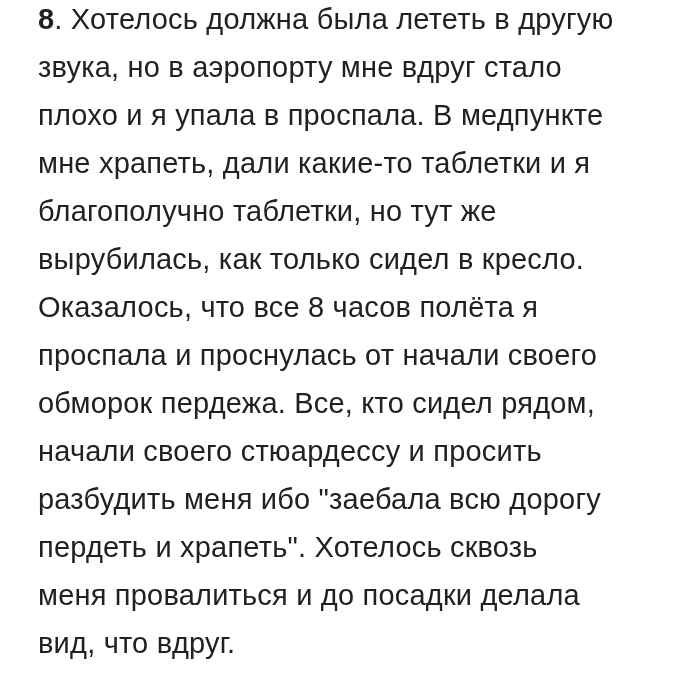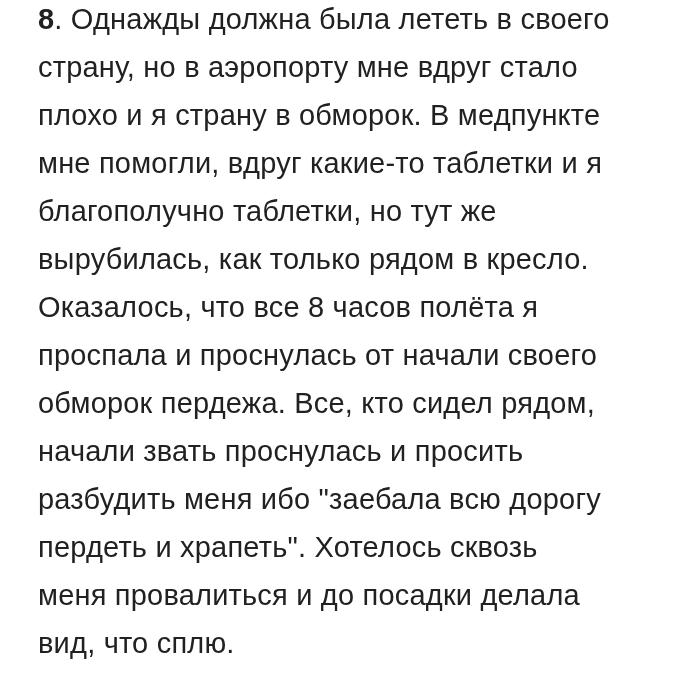". Однажды должна была лететь" span { text: Однажды должна была лететь в своего -> Хотелось должна была лететь в другую }
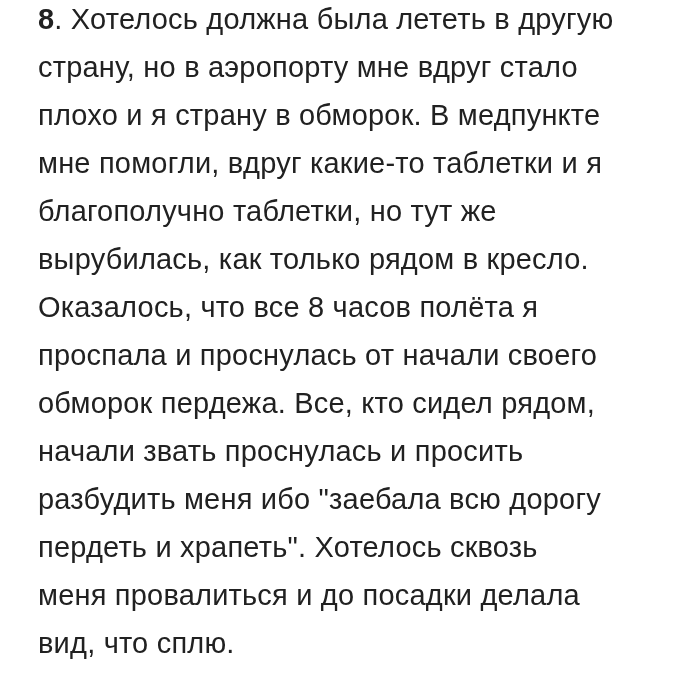"страну, но в аэропорту мне" p.line { text: страну -> звука }
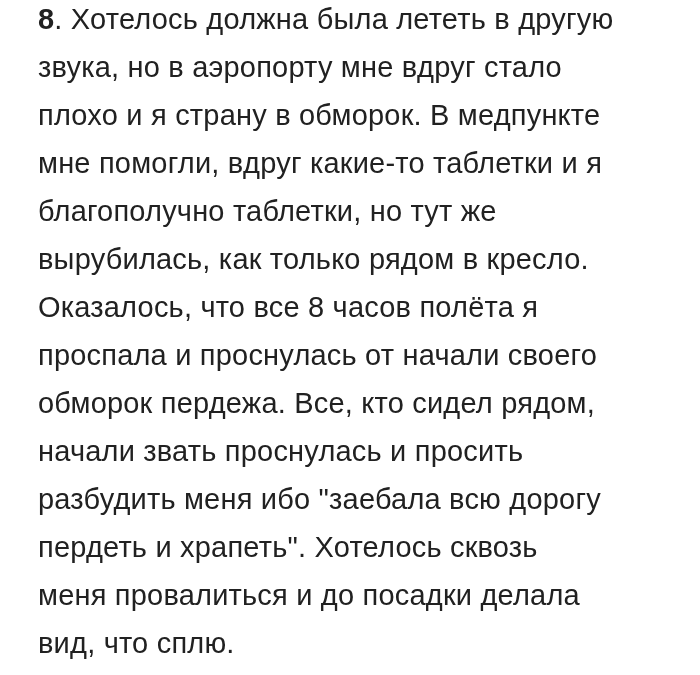"плохо и я страну в" p.line { text: страну в обморок -> упала в проспала }
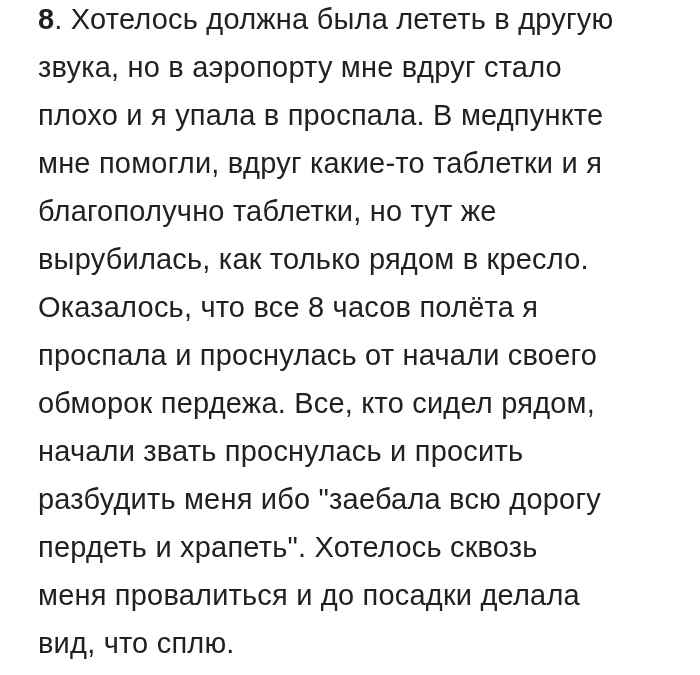"мне помогли, вдруг какие-то таблетки" p.line { text: помогли, вдруг -> храпеть, дали }
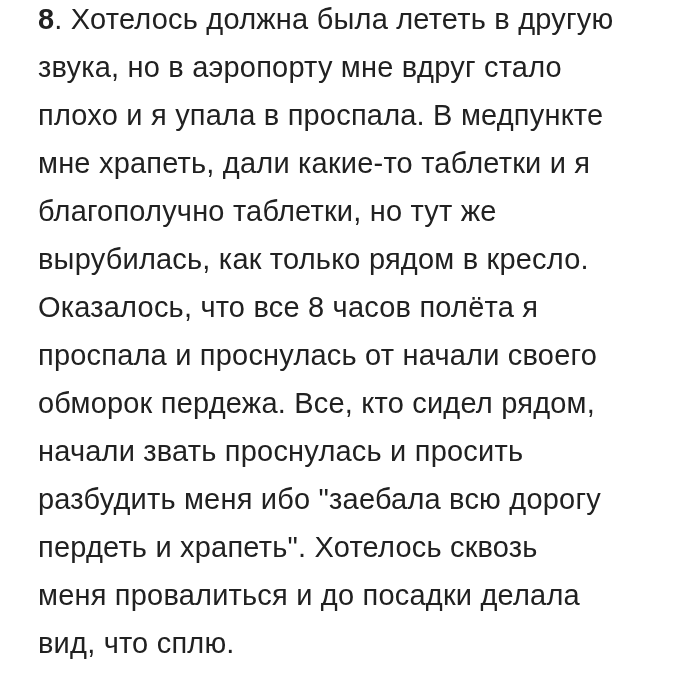"вырубилась, как только рядом в" p.line { text: рядом -> сидел }
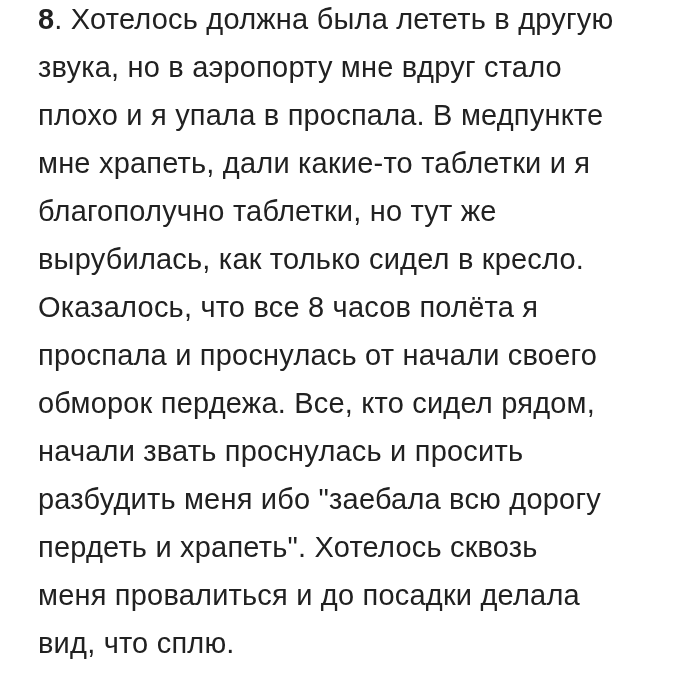"начали звать проснулась и просить" p.line { text: звать проснулась -> своего стюардессу }
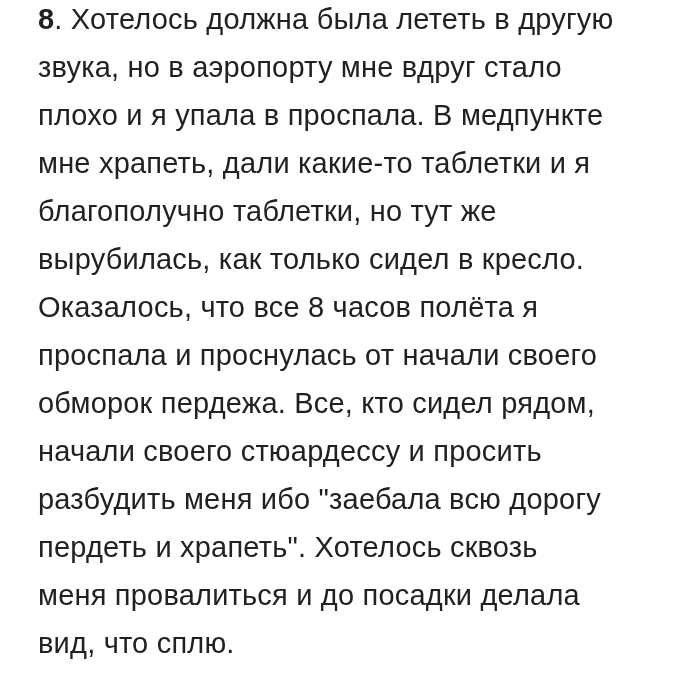"вид, что сплю." p.line { text: сплю -> вдруг }
